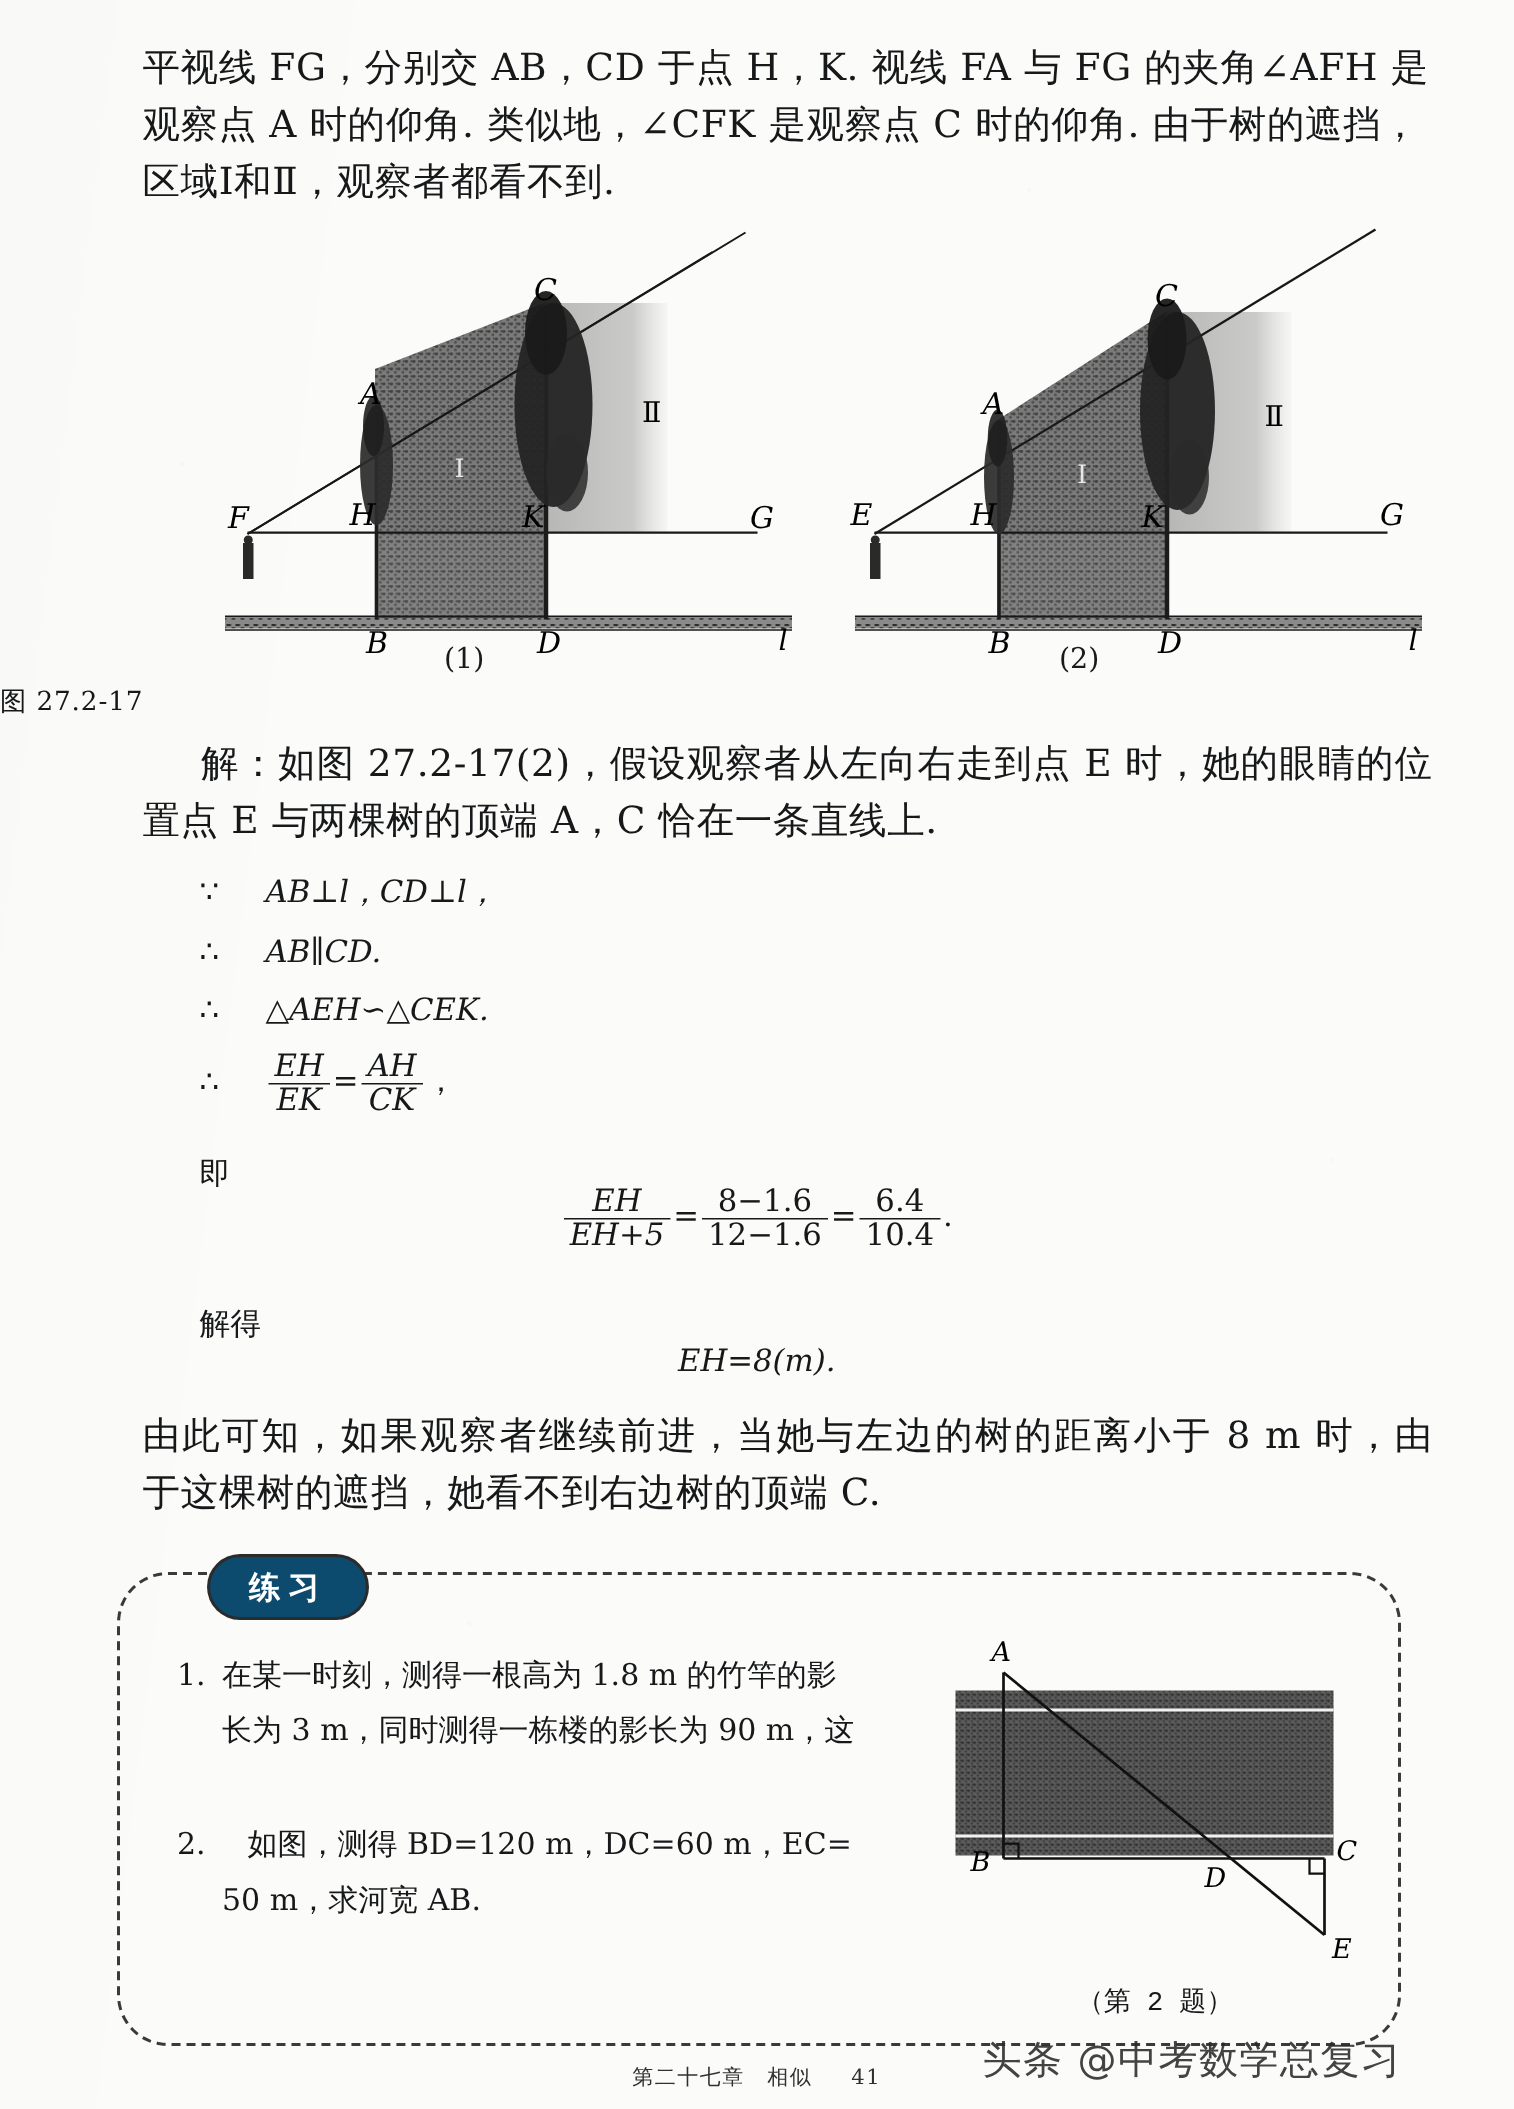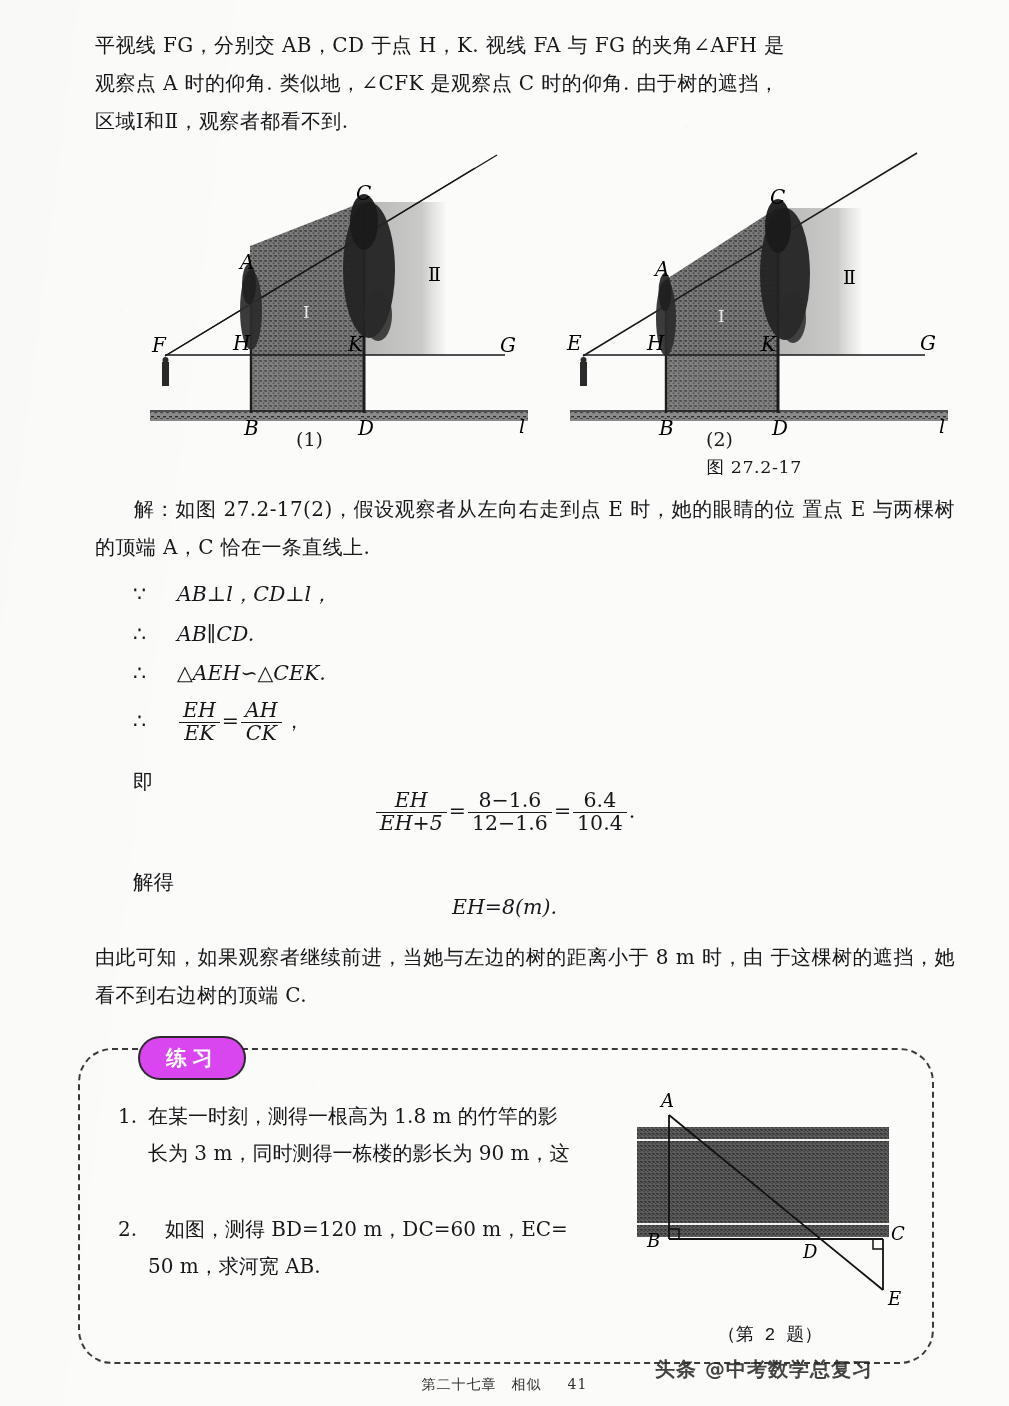"平视线 FG，分别交 AB，CD 于点 H，K." .para { font-size: 20px -> 25px }
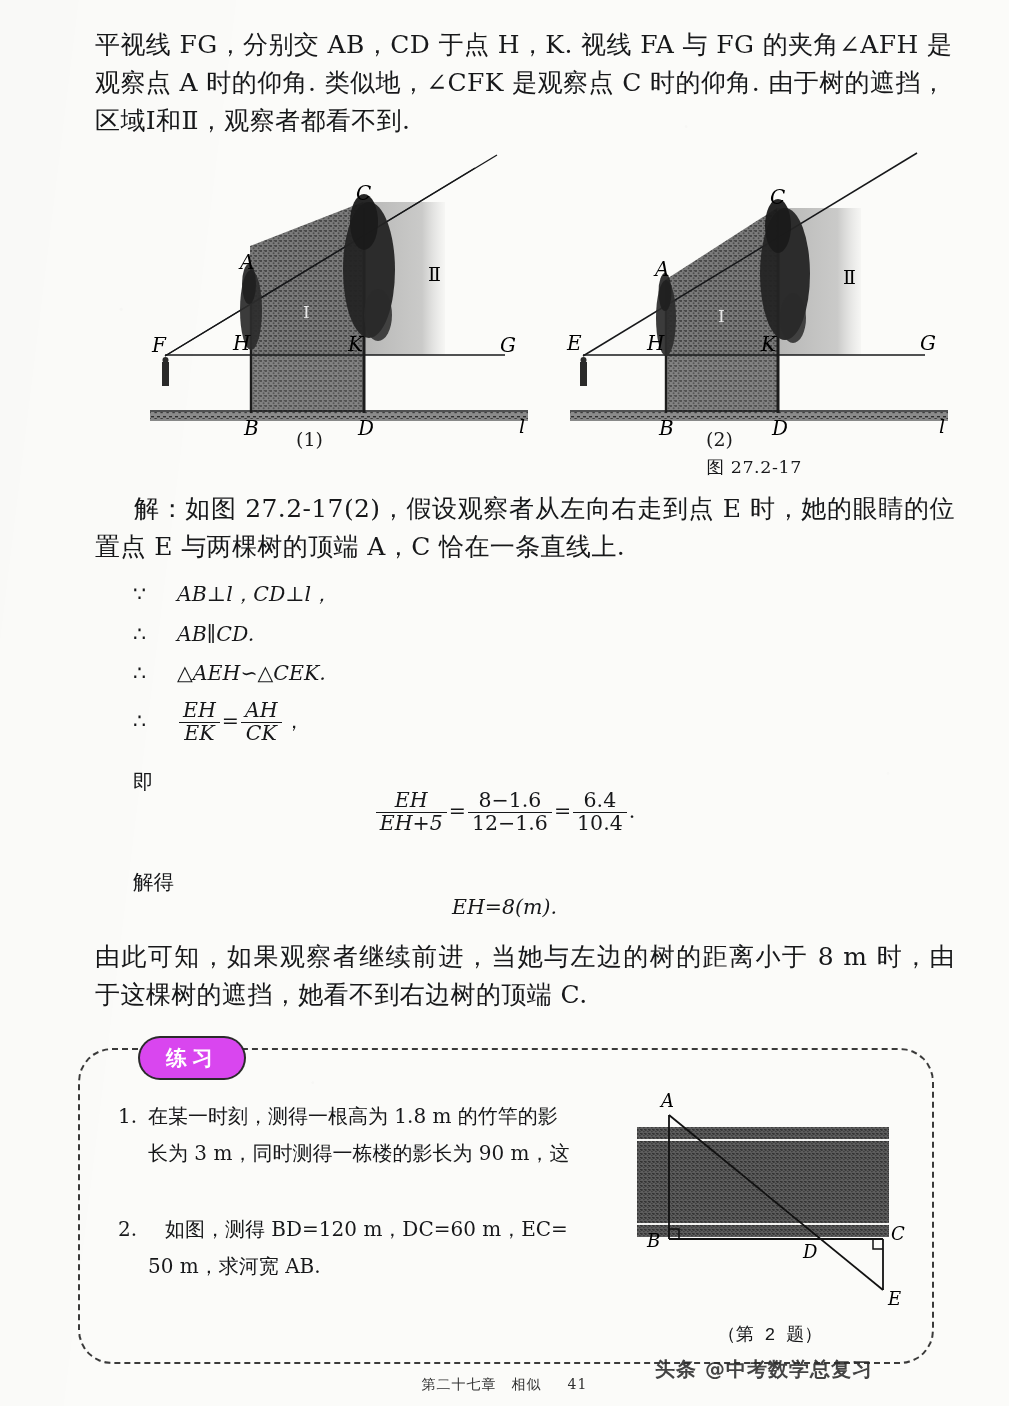"图 27.2-17" #figtitle { text-align: right -> left }
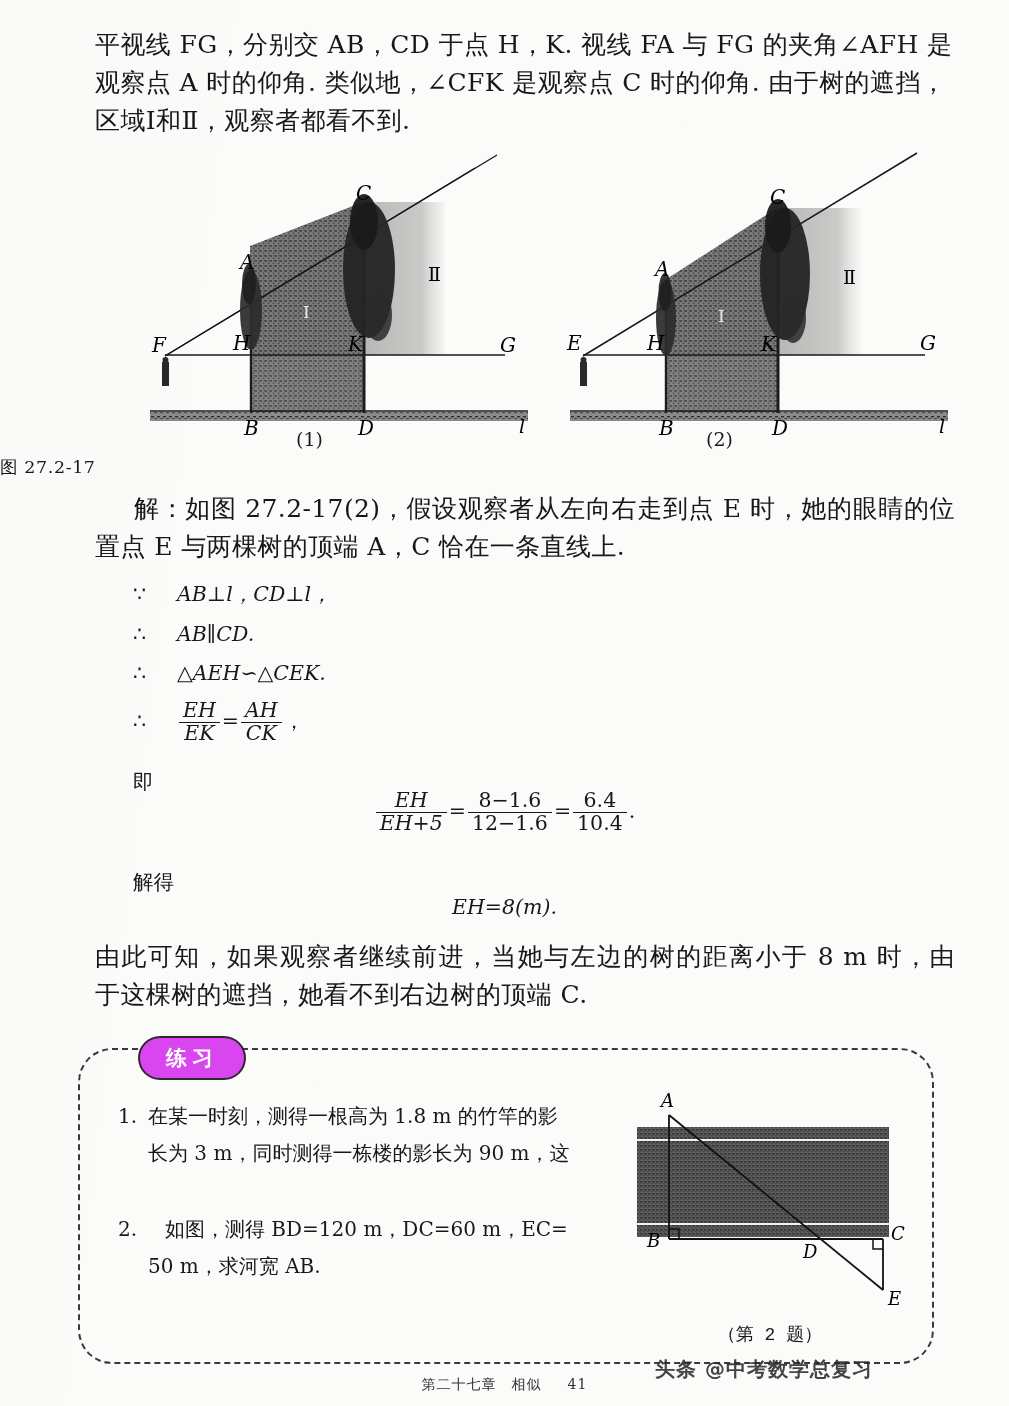"练习" #exbadge { background: #d946ef -> #0c4a6e }
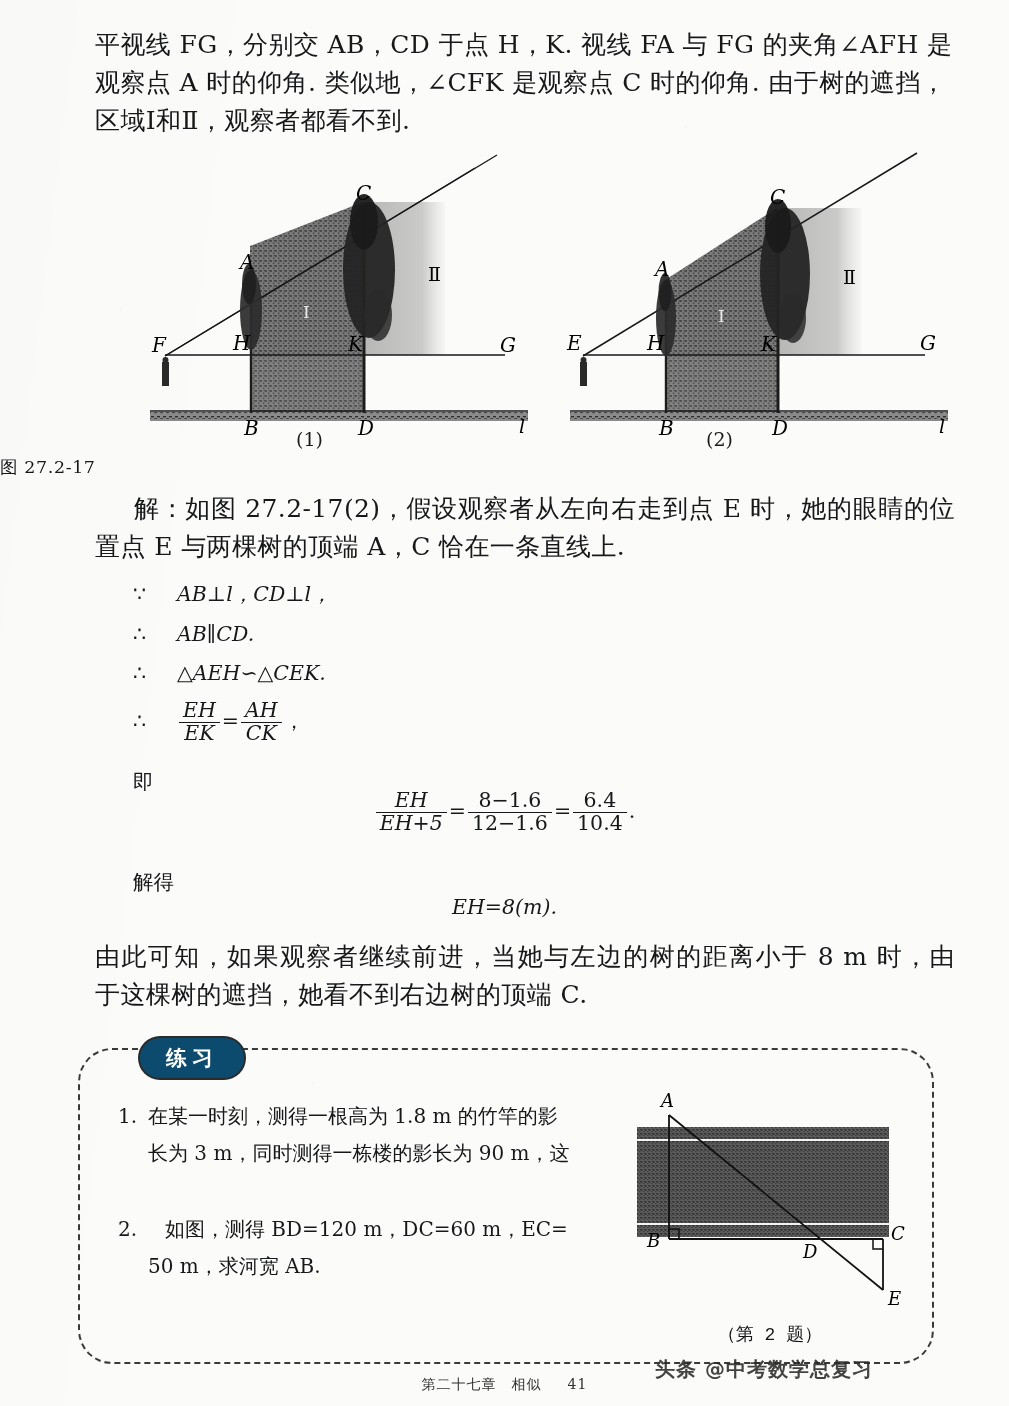"头条 @中考数学总复习" #watermark { font-size: 20px -> 26px; font-weight: bold -> normal }
